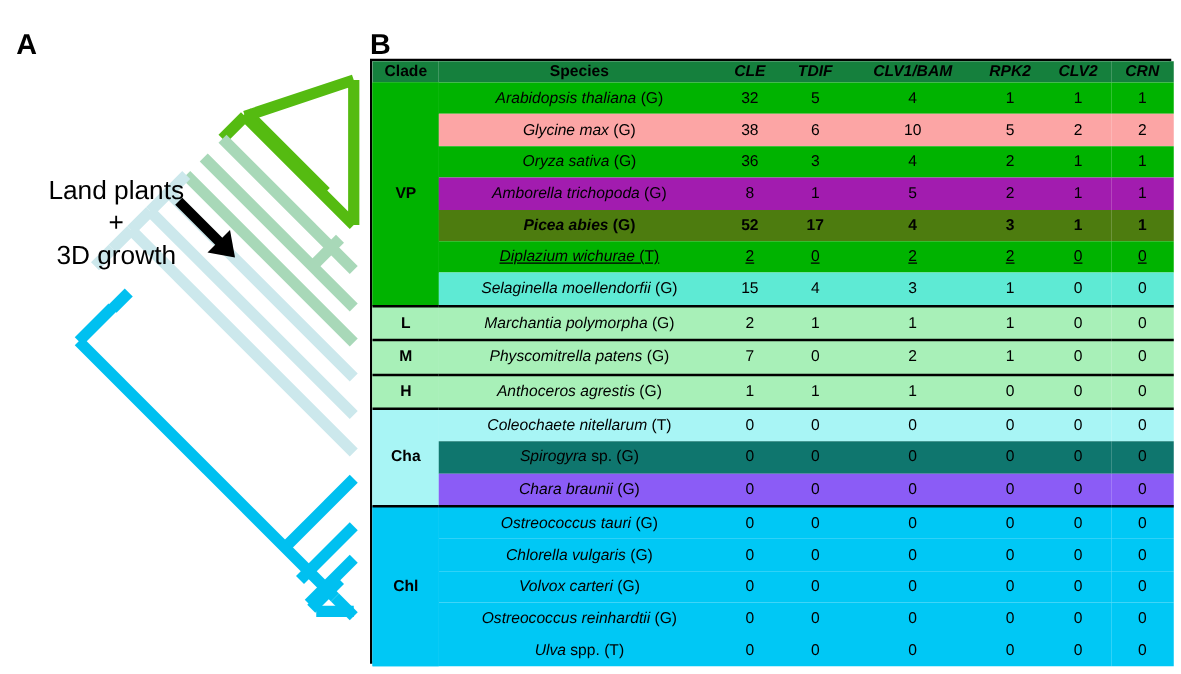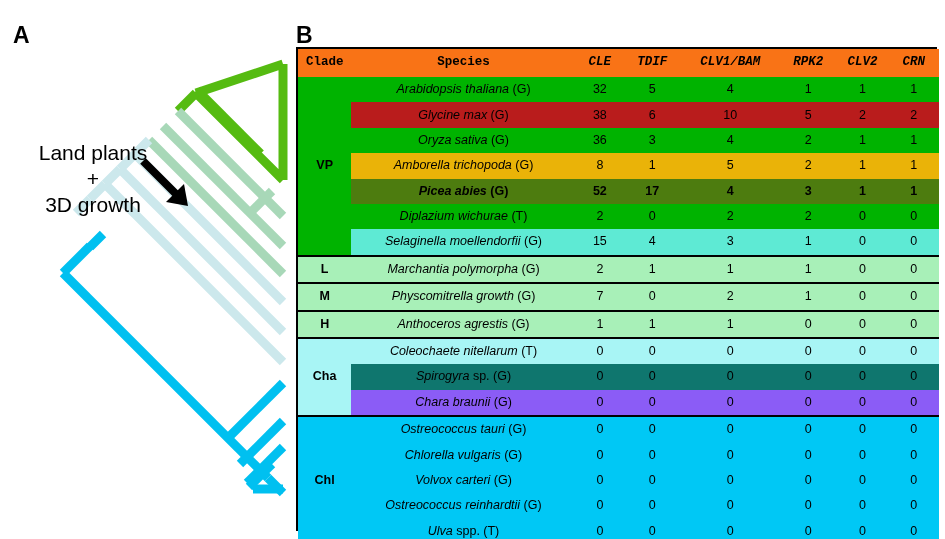"Clade" thead th { background: #f97316 -> #15803d; font-family: Liberation Mono, monospace -> none; height: 28px -> 17px }
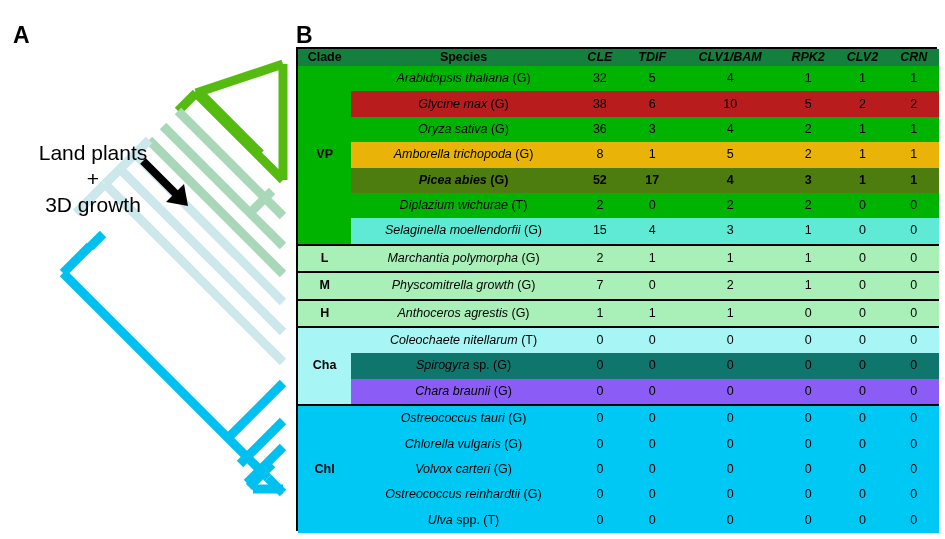"Glycine max (G)" tr { background: #b91c1c -> #fca5a5 }
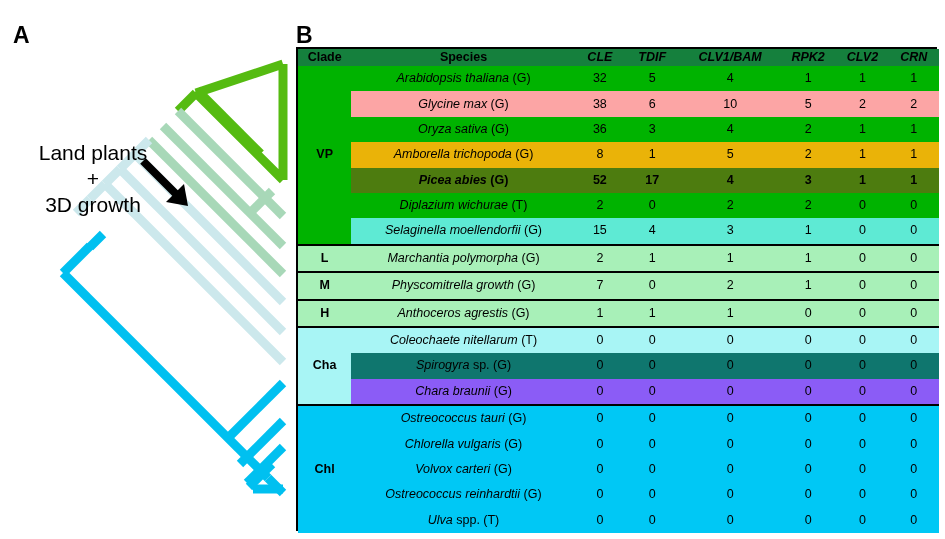"Amborella trichopoda (G)" tr { background: #eab308 -> #a21caf }
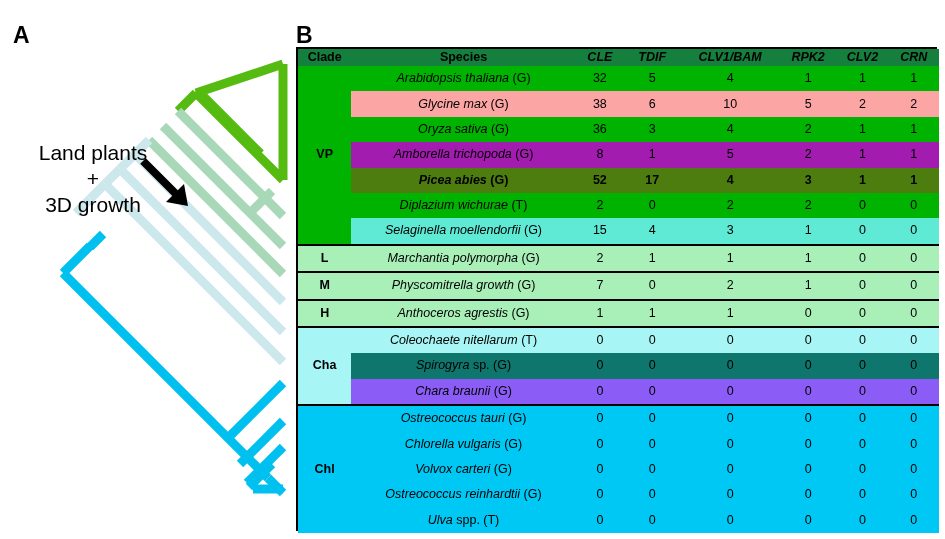"Diplazium wichurae (T)" tr { text-decoration: none -> underline }
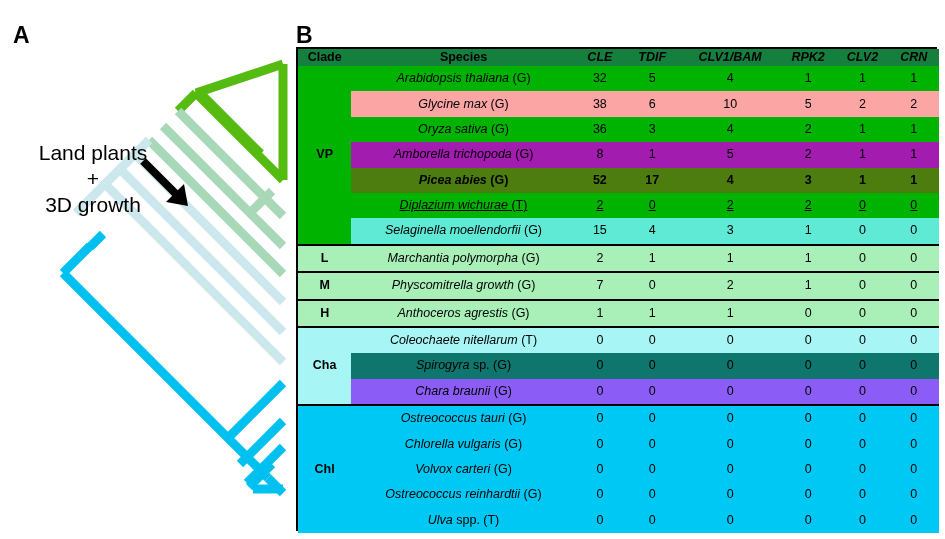"Physcomitrella growth" span.sp-name { text: growth -> patens }
